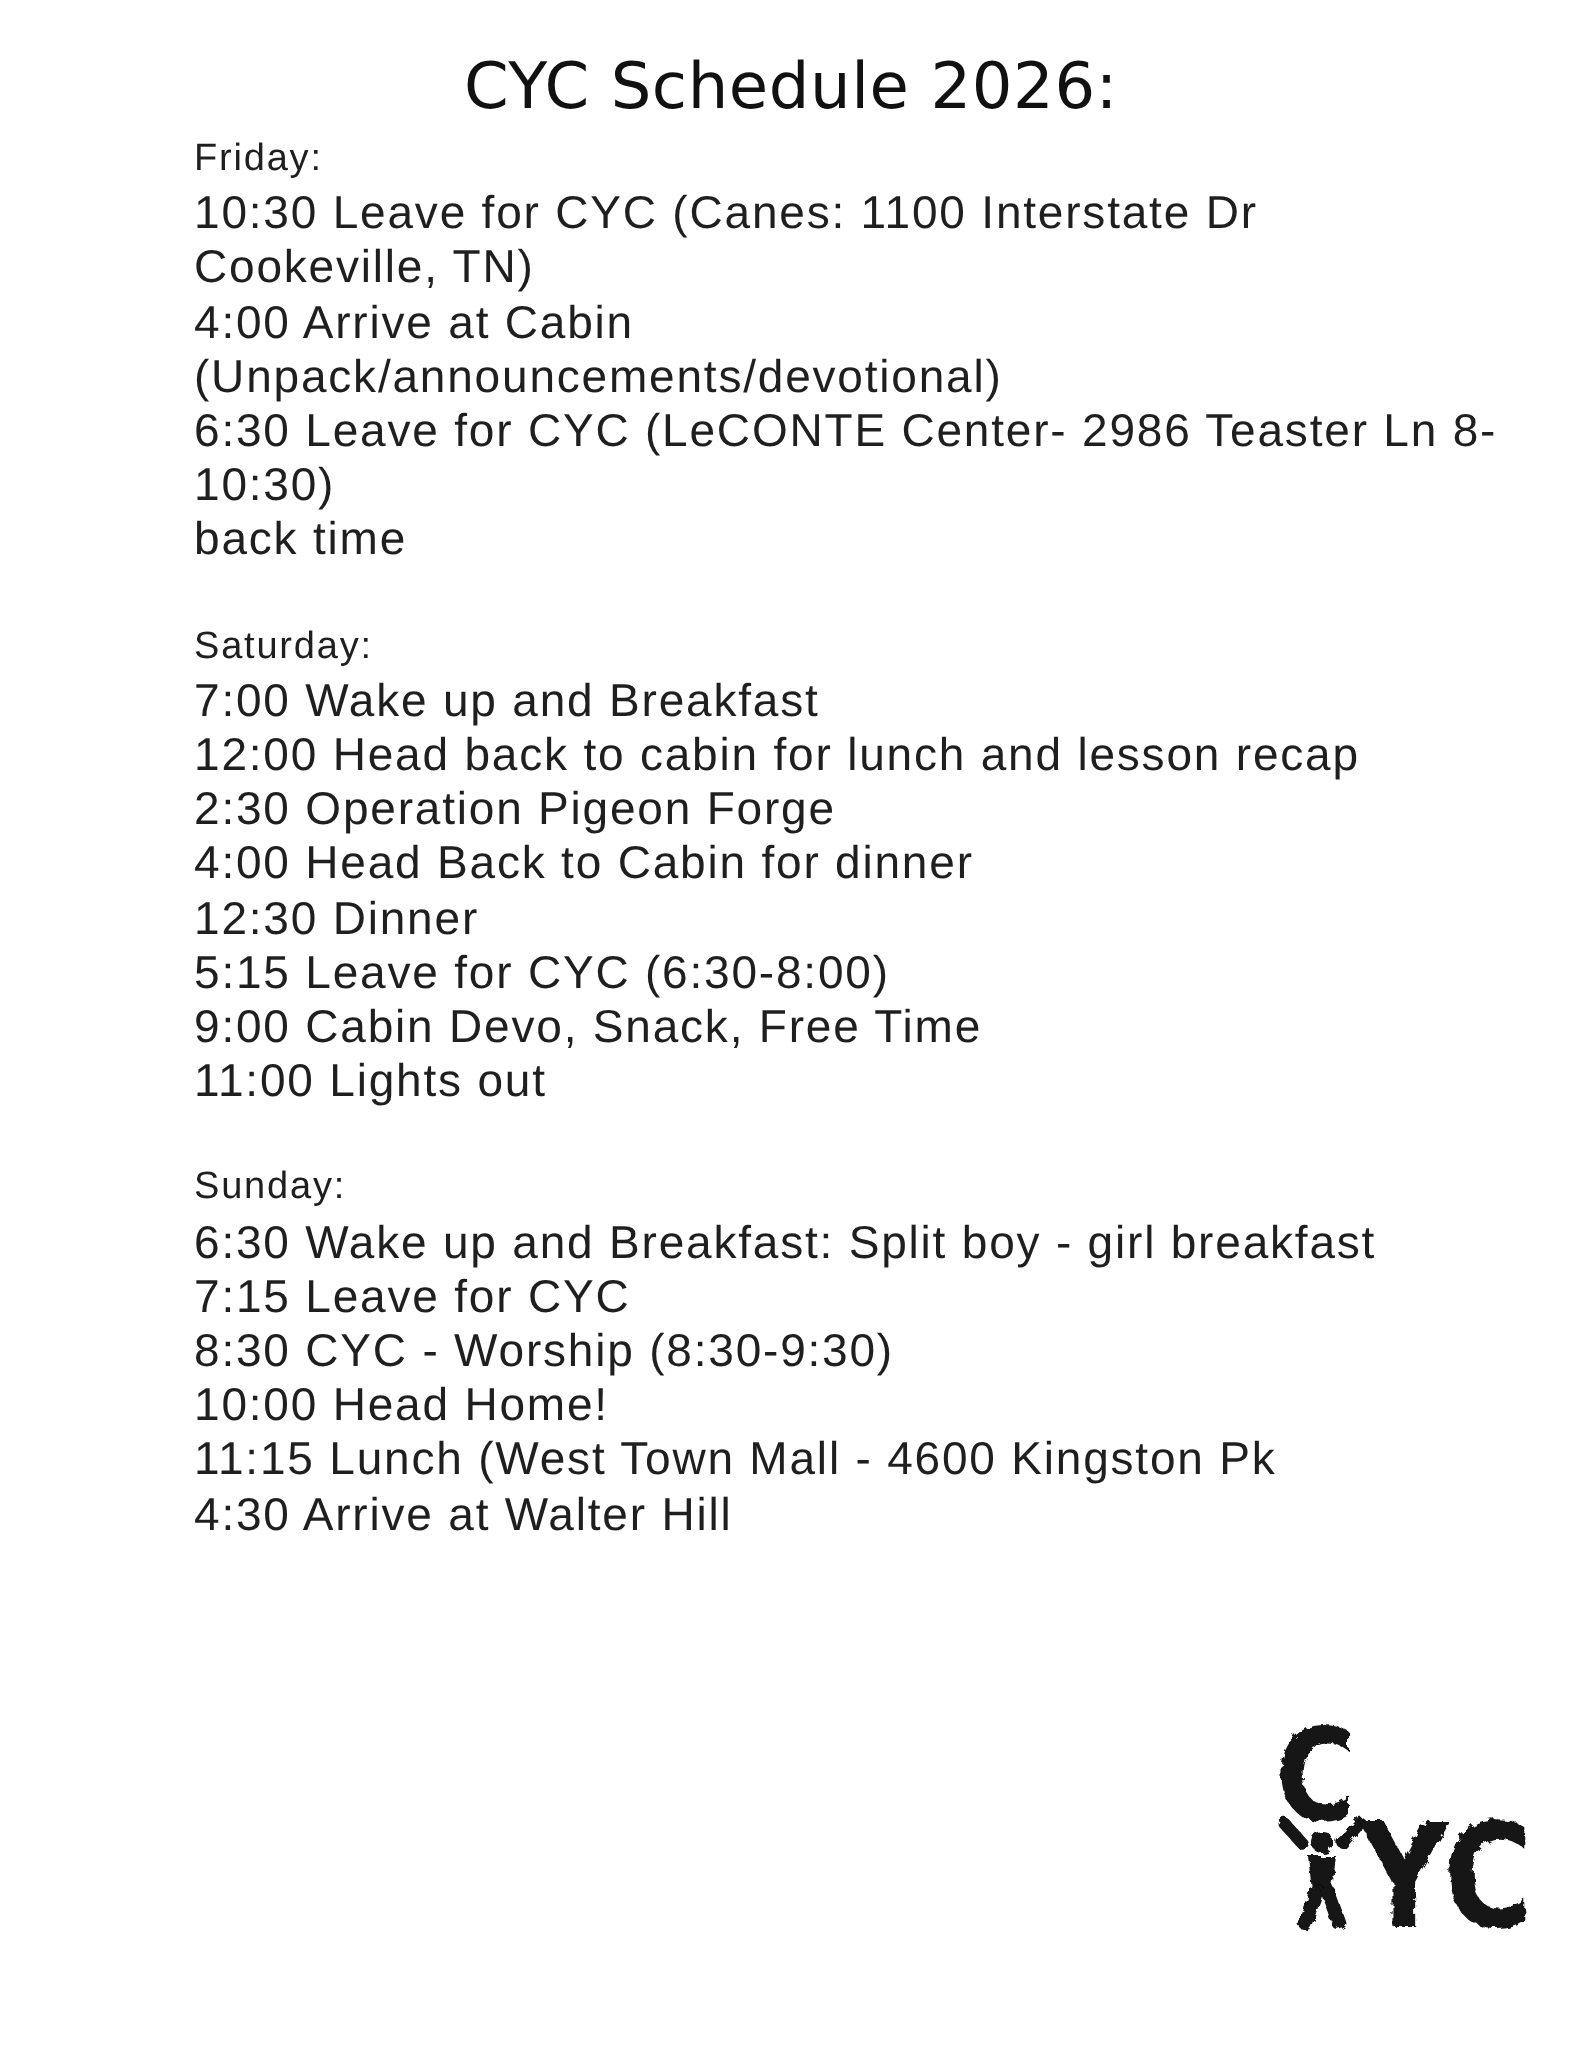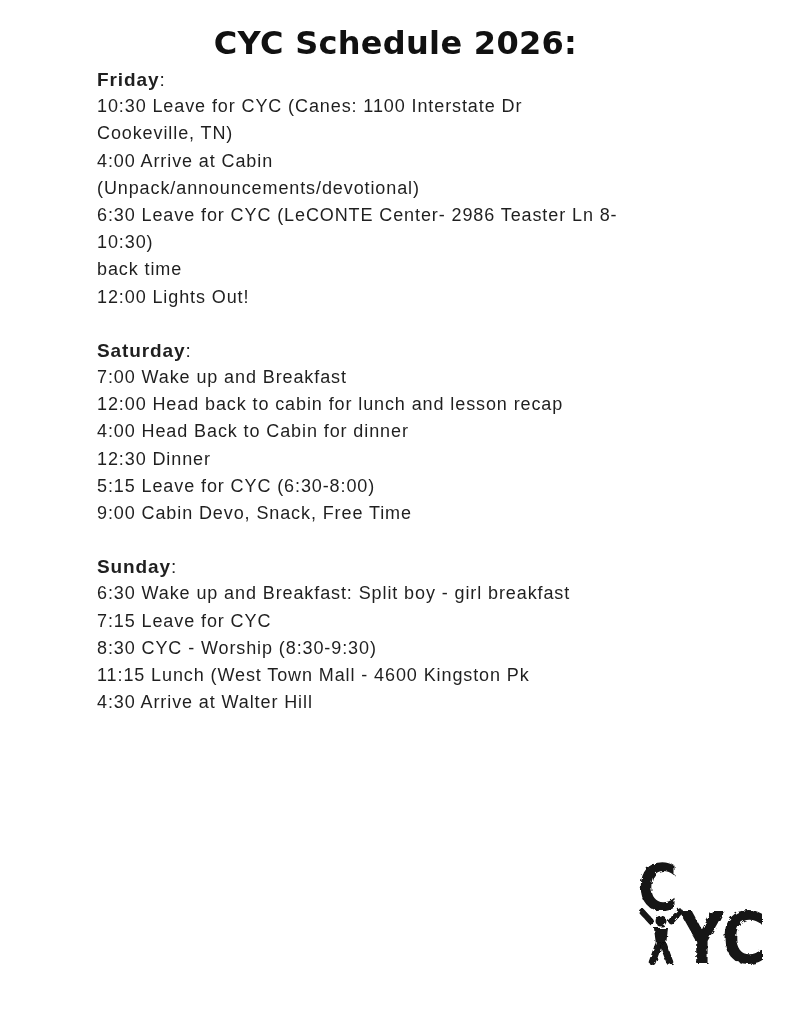"CYC Schedule 2026:" .title { font-weight: bold -> normal }
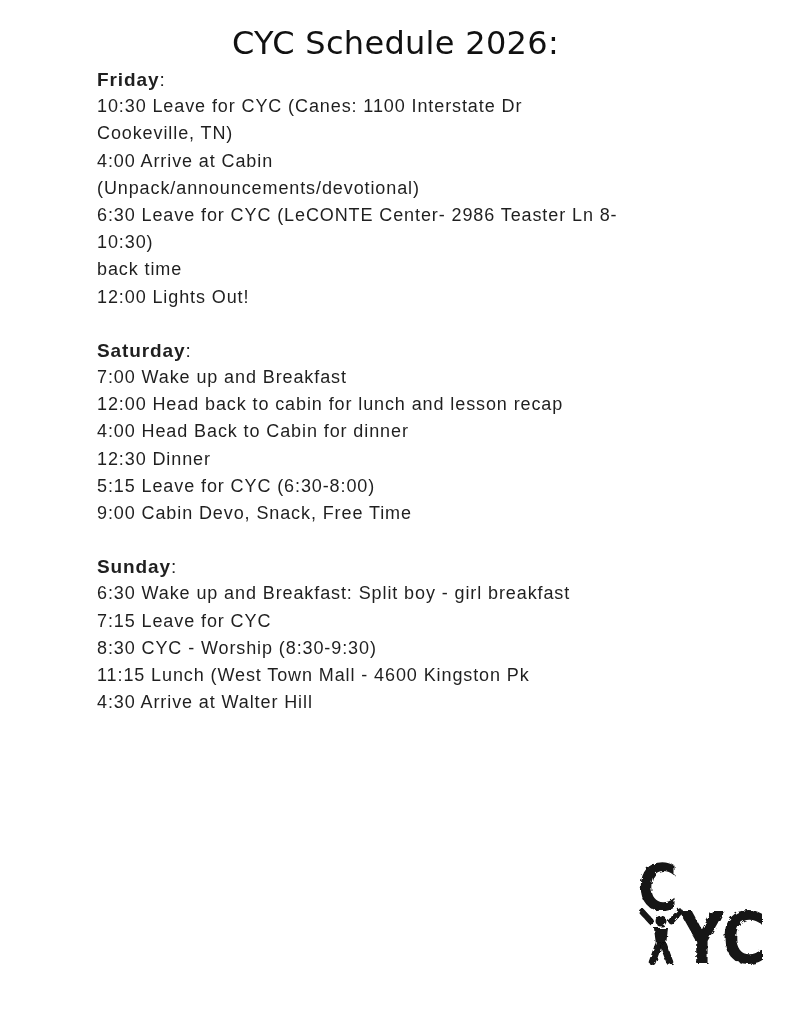"Friday" .day-header .day-name { font-weight: bold -> normal }
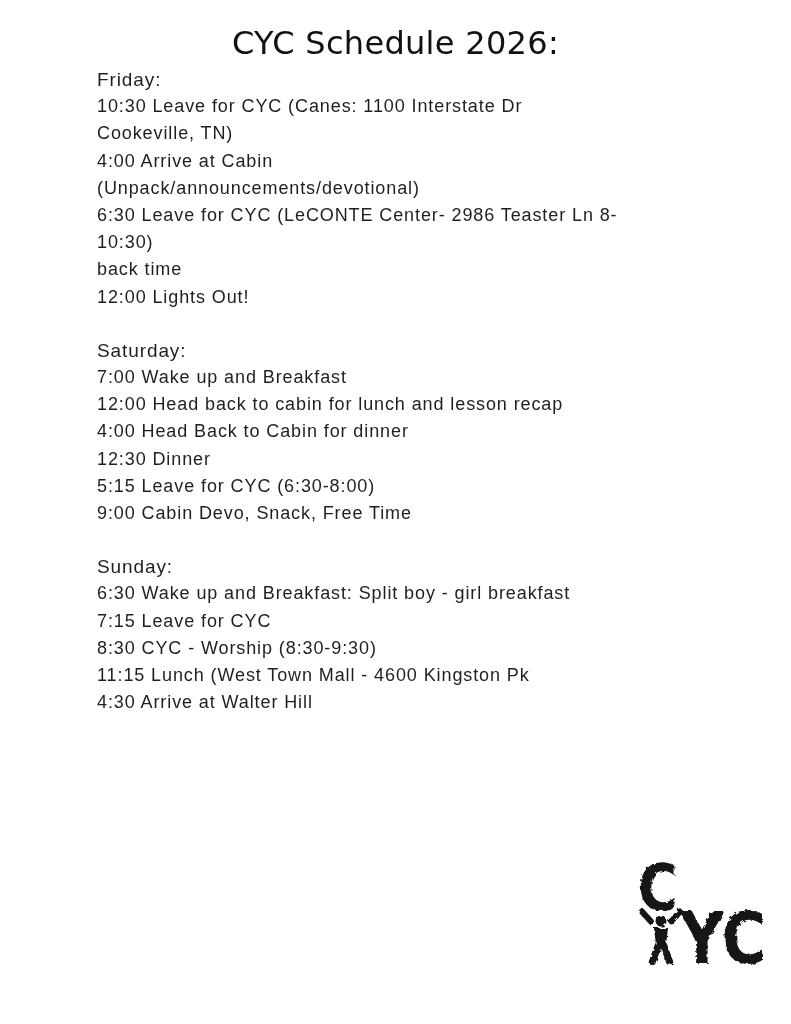"10:30 Leave for CYC (Canes:" .line { font-size: 18px -> 23px }
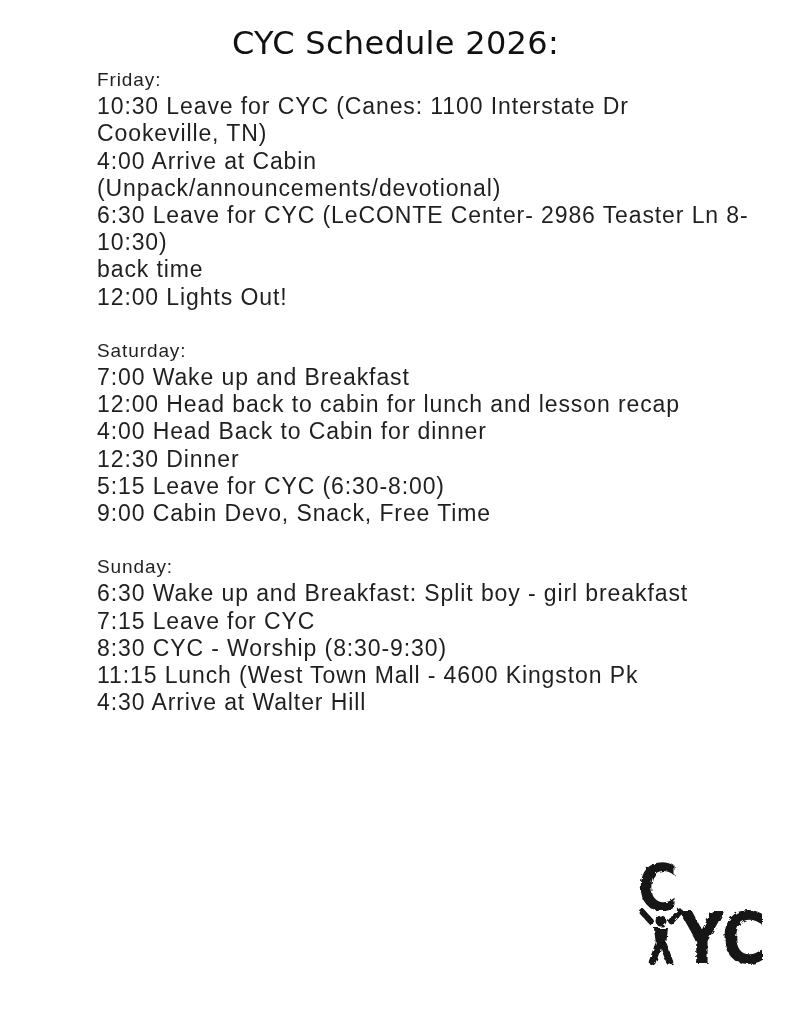"12:00 Lights Out!" div.line { html: <div>12:00 Lights Out!</div> -> none }
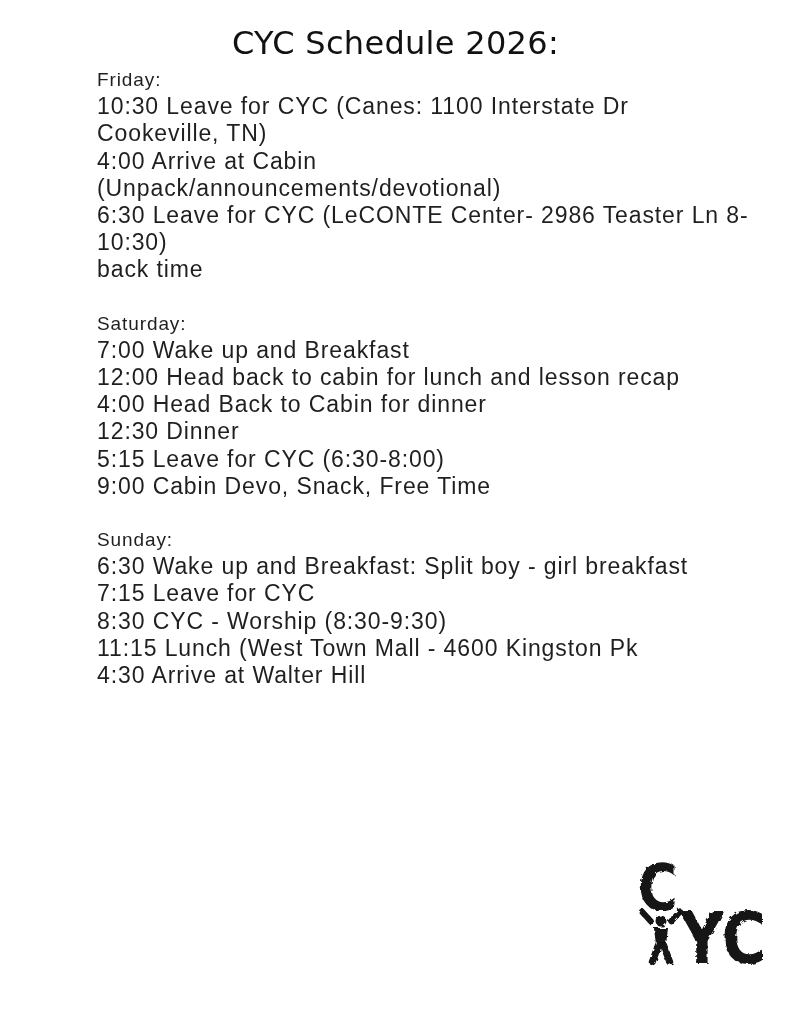"2:30 Operation Pigeon Forge" div.line { html: none -> <div>2:30 Operation Pigeon Forge</div> }
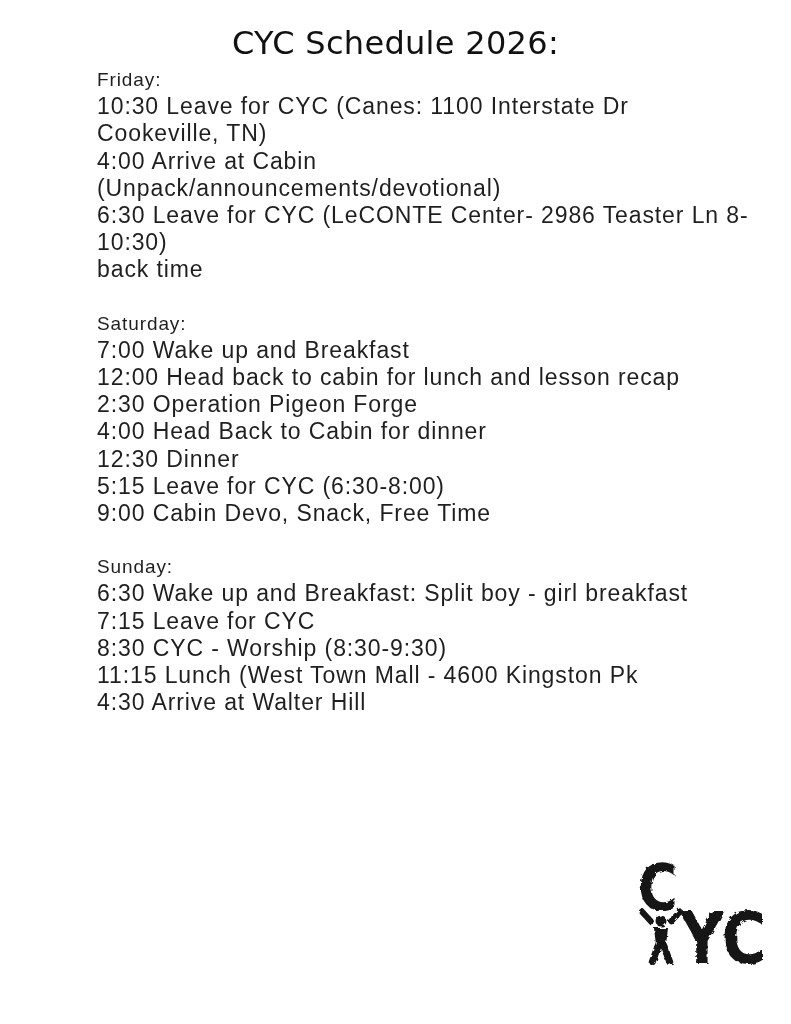"11:00 Lights out" div.line { html: none -> <div>11:00 Lights out</div> }
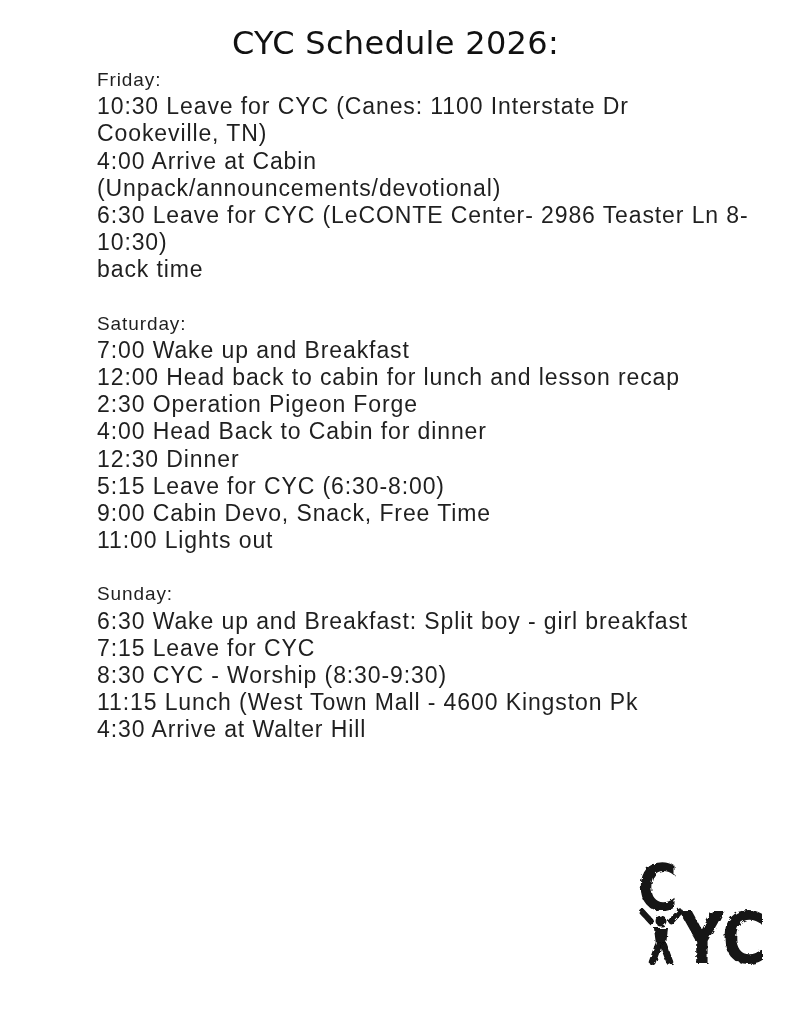"10:00 Head Home!" div.line { html: none -> <div>10:00 Head Home!</div> }
